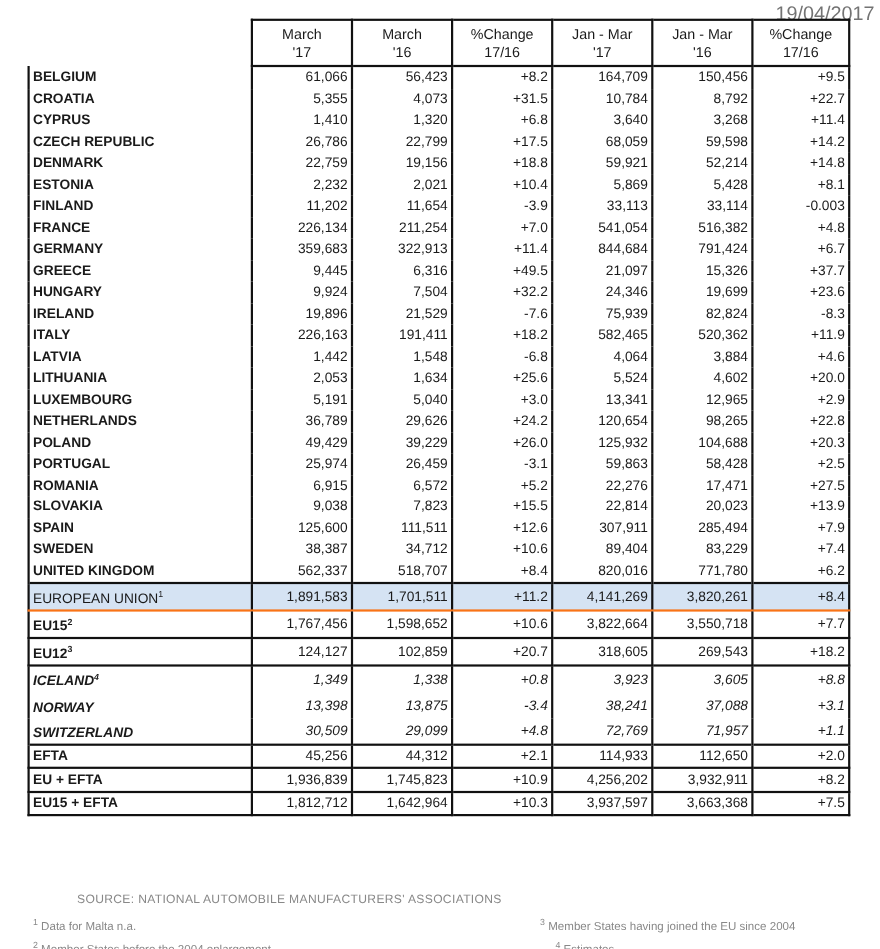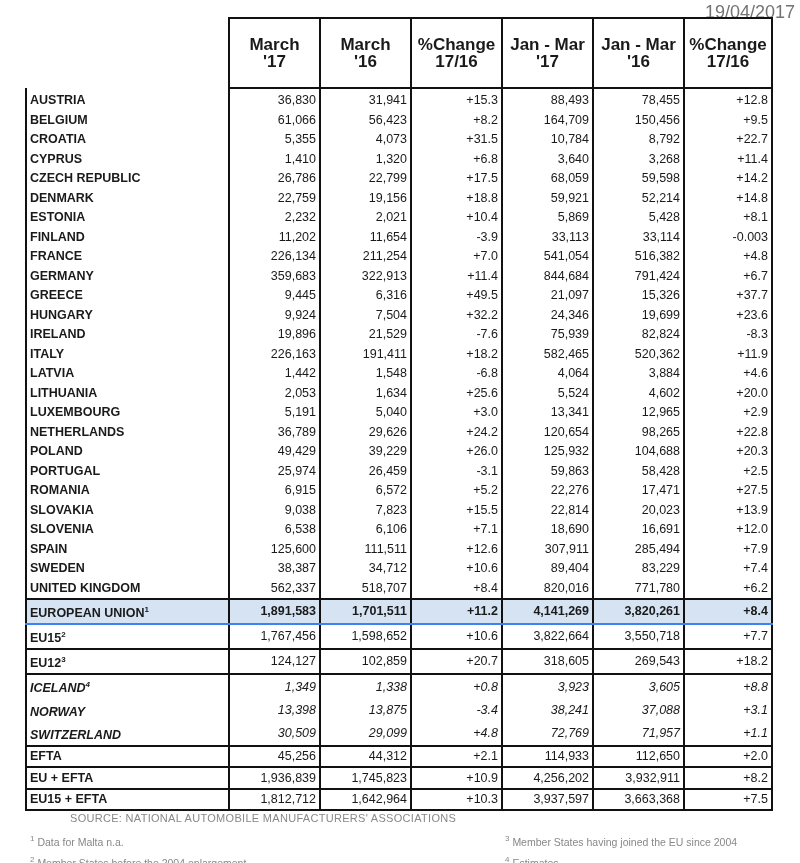"March" th { font-size: 17px -> 13px; font-weight: bold -> normal; padding: 16px 2px -> 2px 2px }
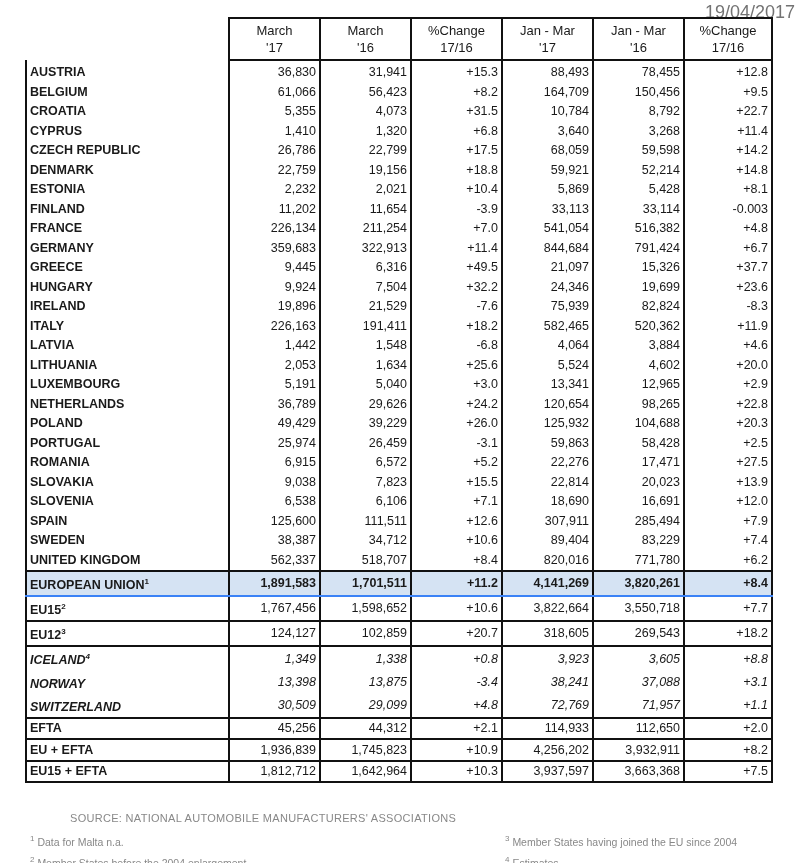"AUSTRIA" tr.first { html: <tr> <td><span>AUSTRIA</span></td> <td>36,830</td> <td>31,941</td> <td>+15.3</td> <td>88,493</td> <td>78,455</td> <td>+12.8</td> </tr> -> none }
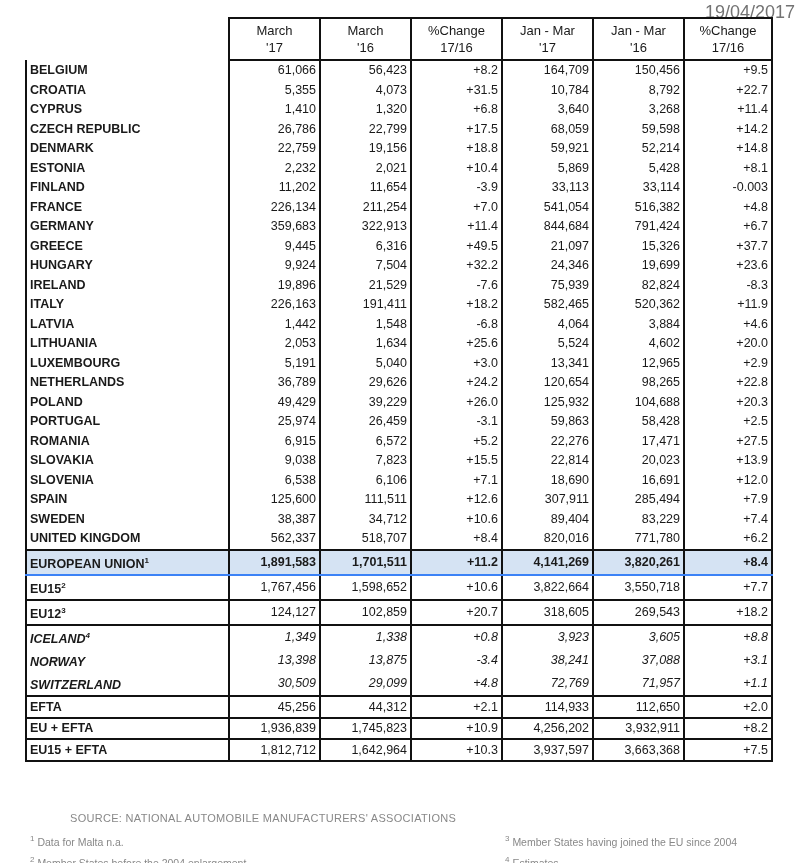"SLOVENIA" tr { html: <tr> <td><span>SLOVENIA</span></td> <td>6,538</td> <td>6,106</td> <td>+7.1</td> <td>18,690</td> <td>16,691</td> <td>+12.0</td> </tr> -> none }
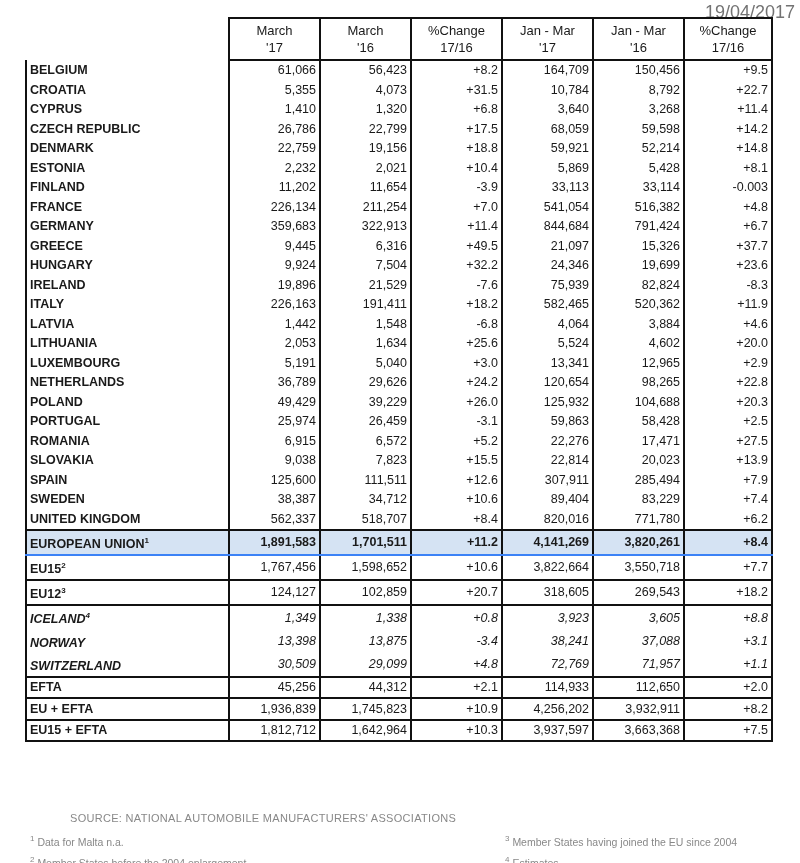"EUROPEAN UNION1" tr.eu td { border-bottom: 2px solid #3b82f6 -> 2px solid #f97316; font-weight: bold -> normal }
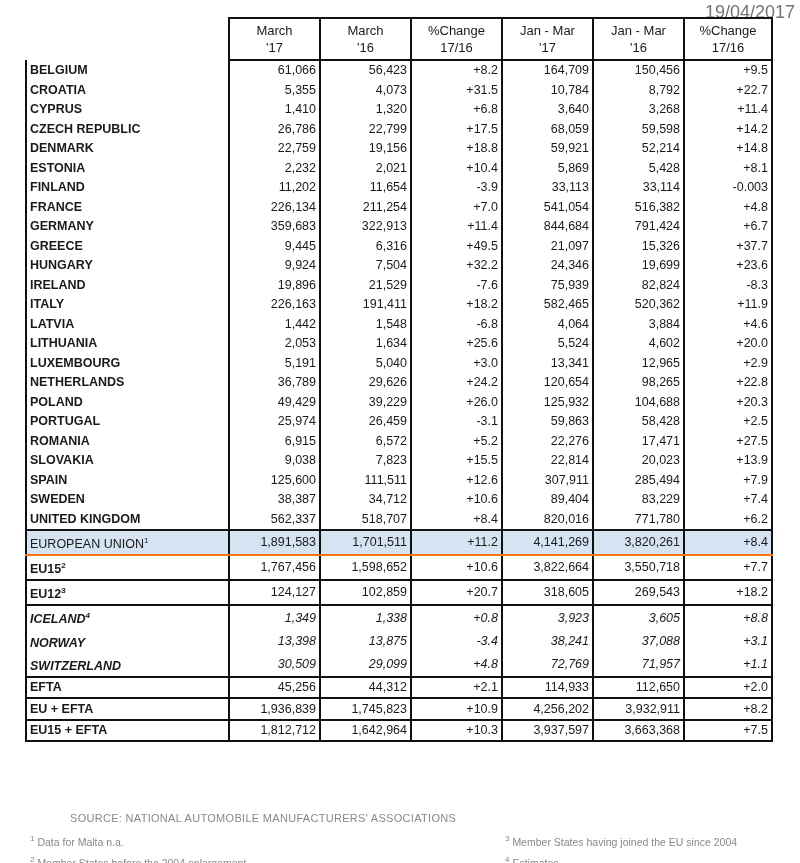"3 Member States having joined" div.fn { left: 505px -> 491px }
